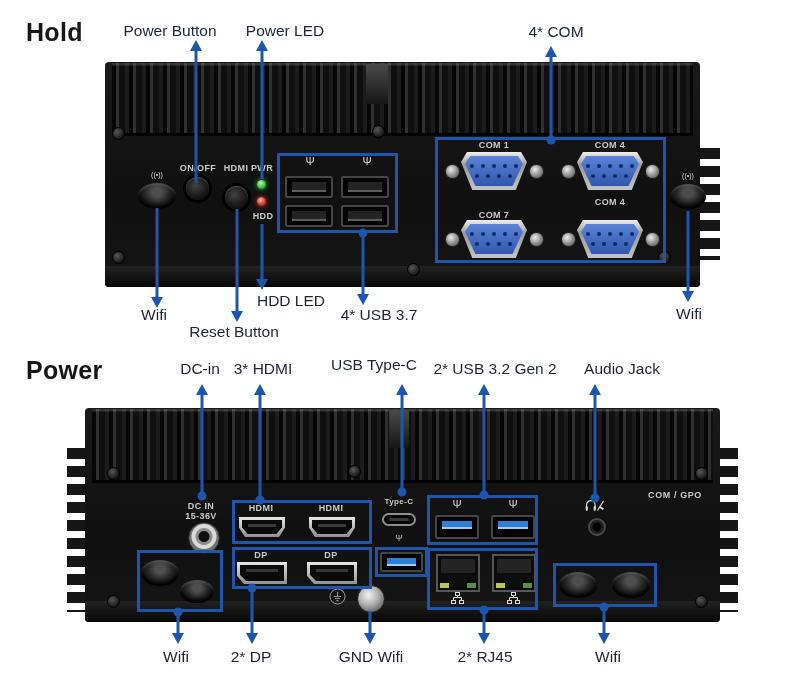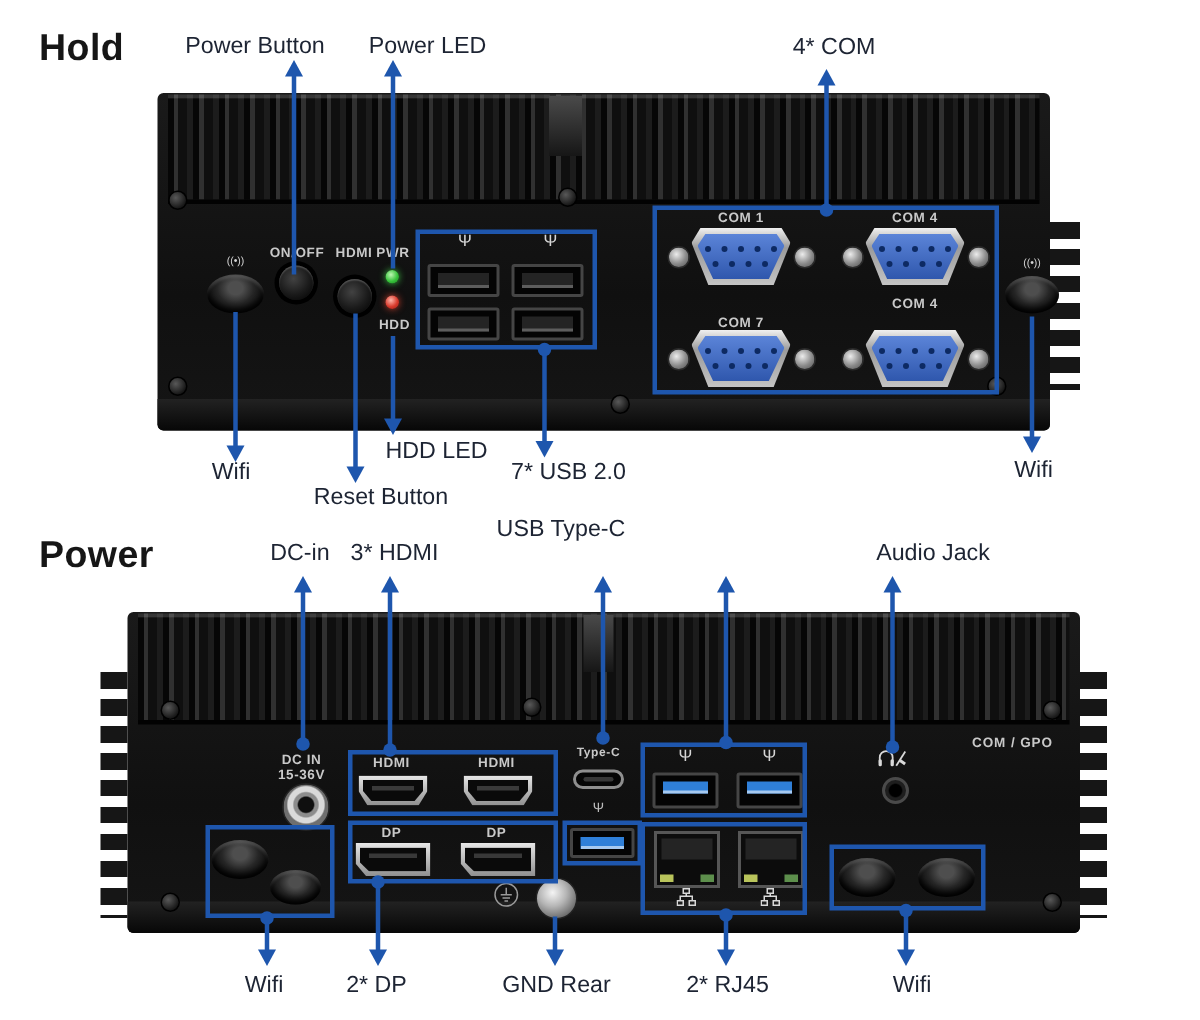"7* USB 2.0" div.lbl { text: 7* USB 2.0 -> 4* USB 3.7 }
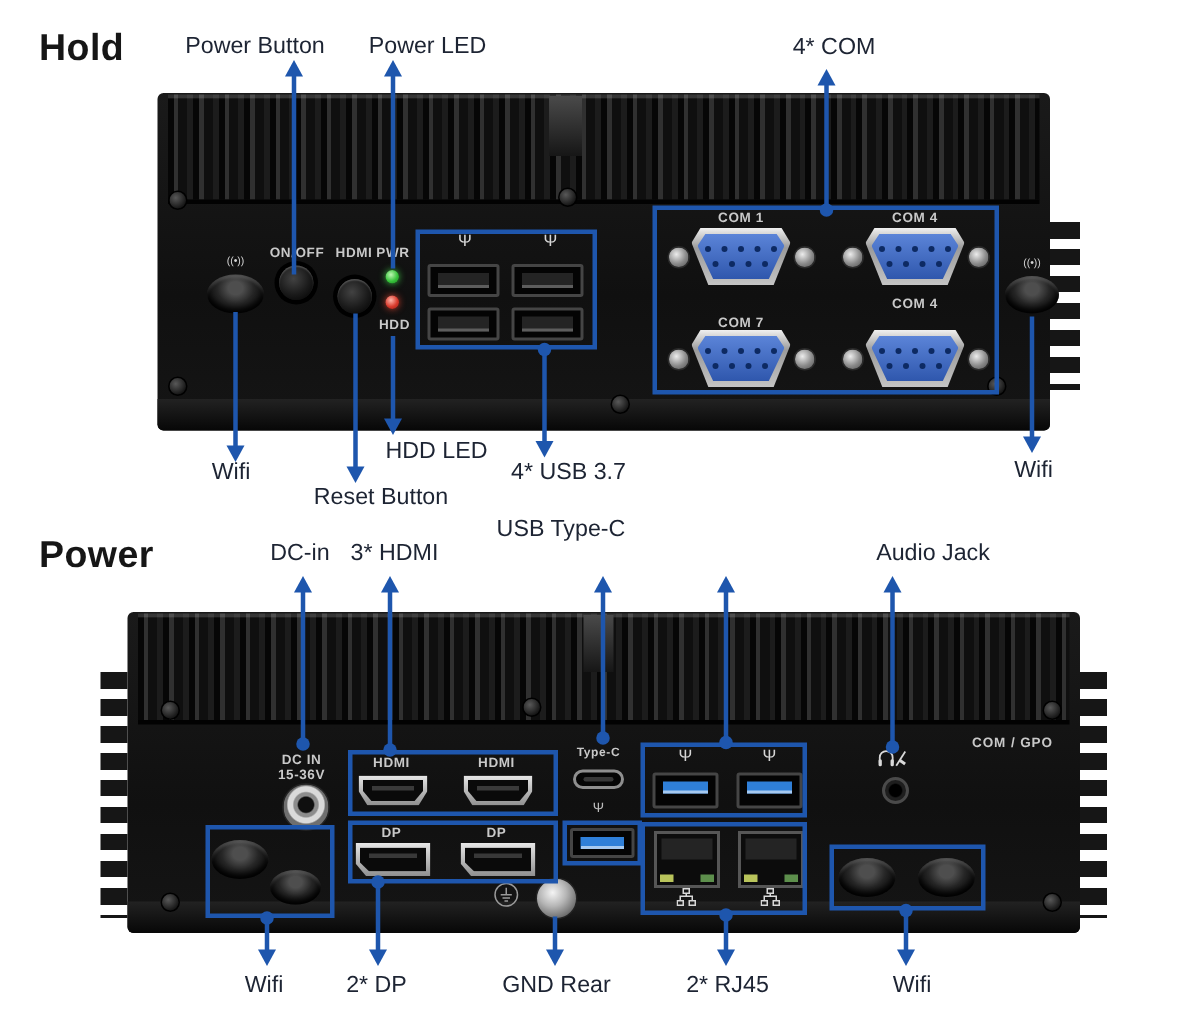"Reset Button" div.lbl { left: 254px -> 234px }
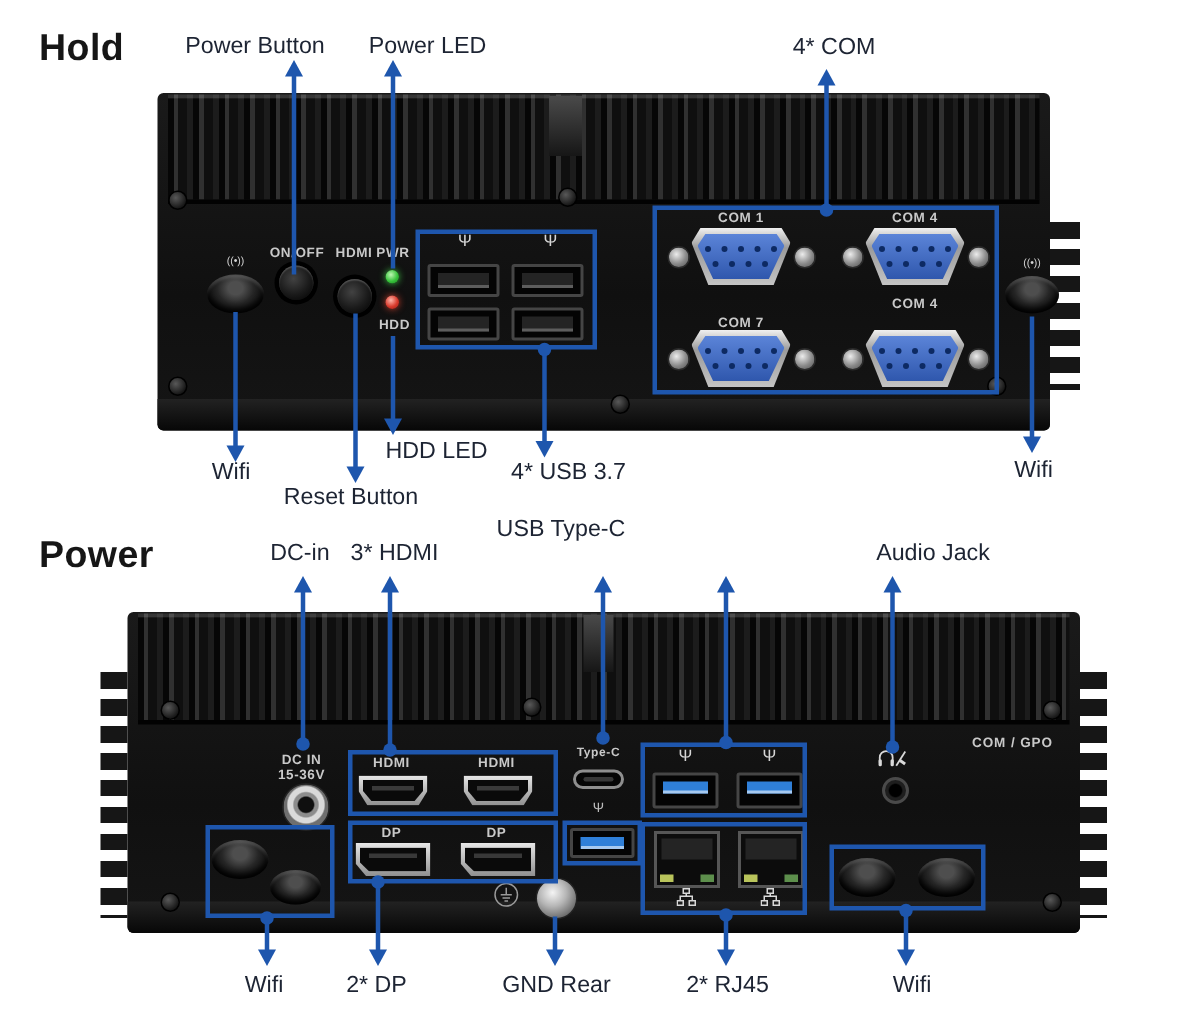"USB Type-C" div.lbl { top: 344px -> 356px }
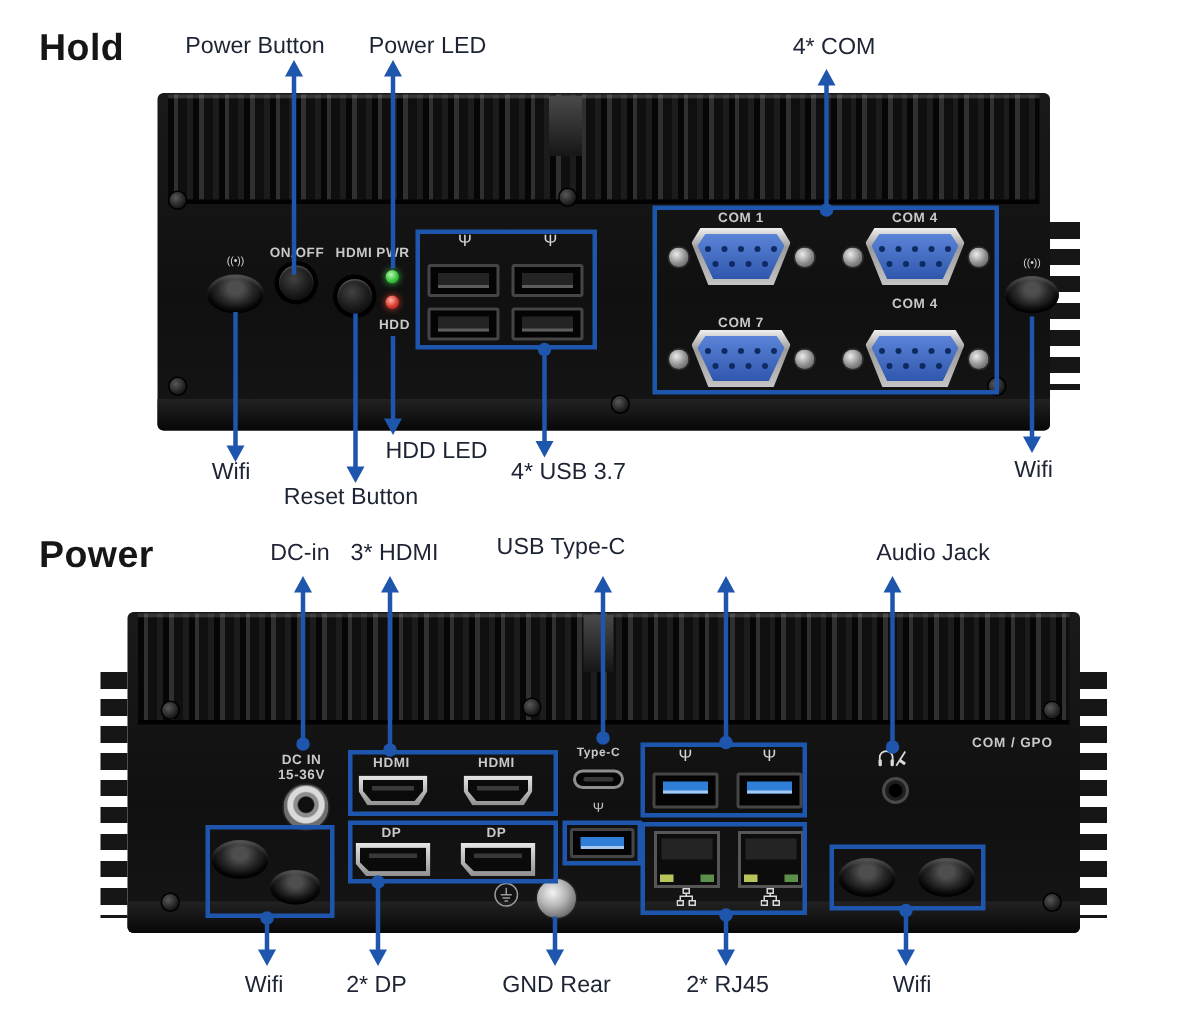"2* USB 3.2 Gen 2" div.lbl { html: none -> <div>2* USB 3.2 Gen 2</div> }
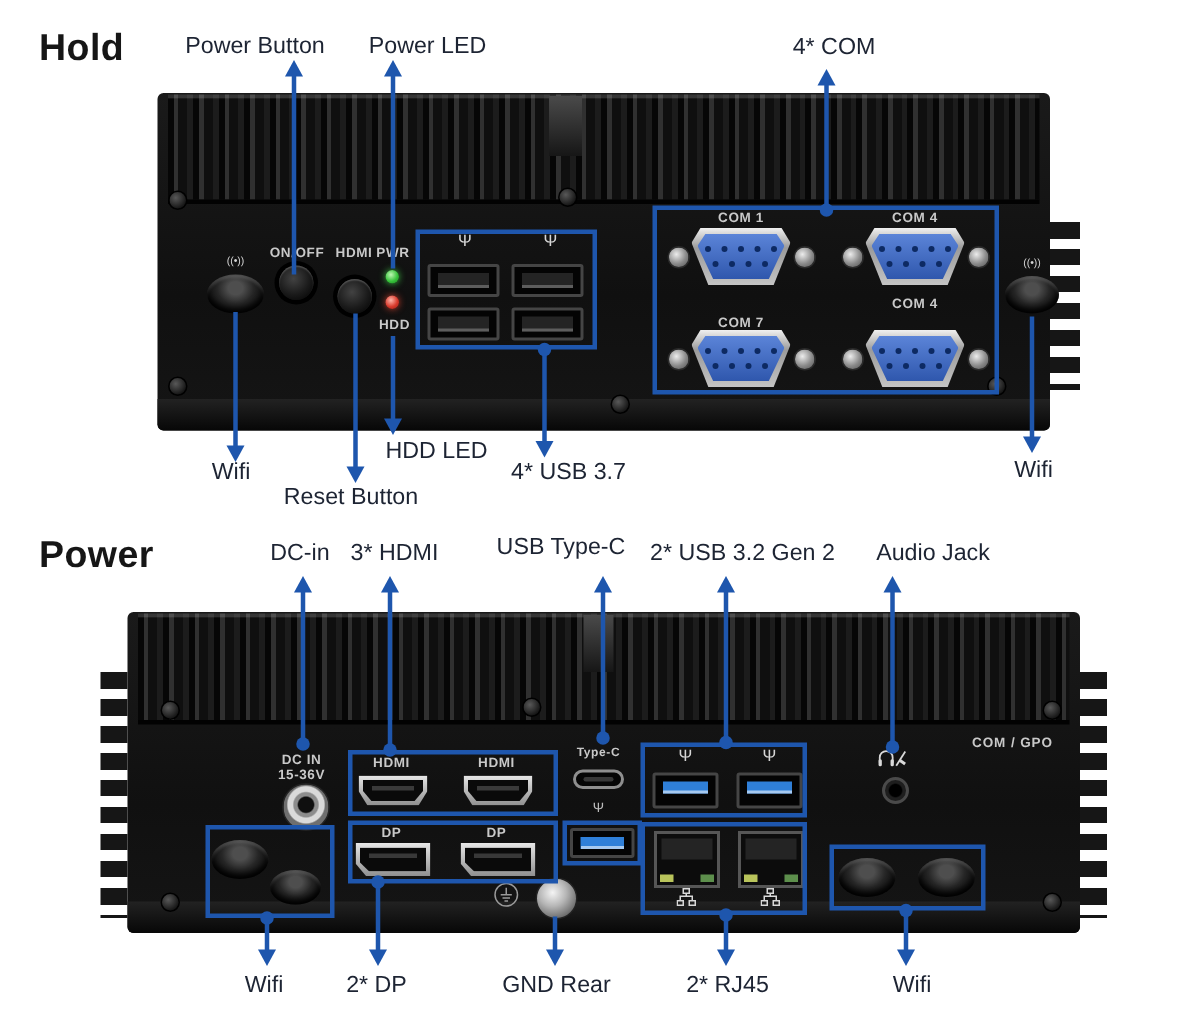"GND Rear" div.lbl { text: Rear -> Wifi }
